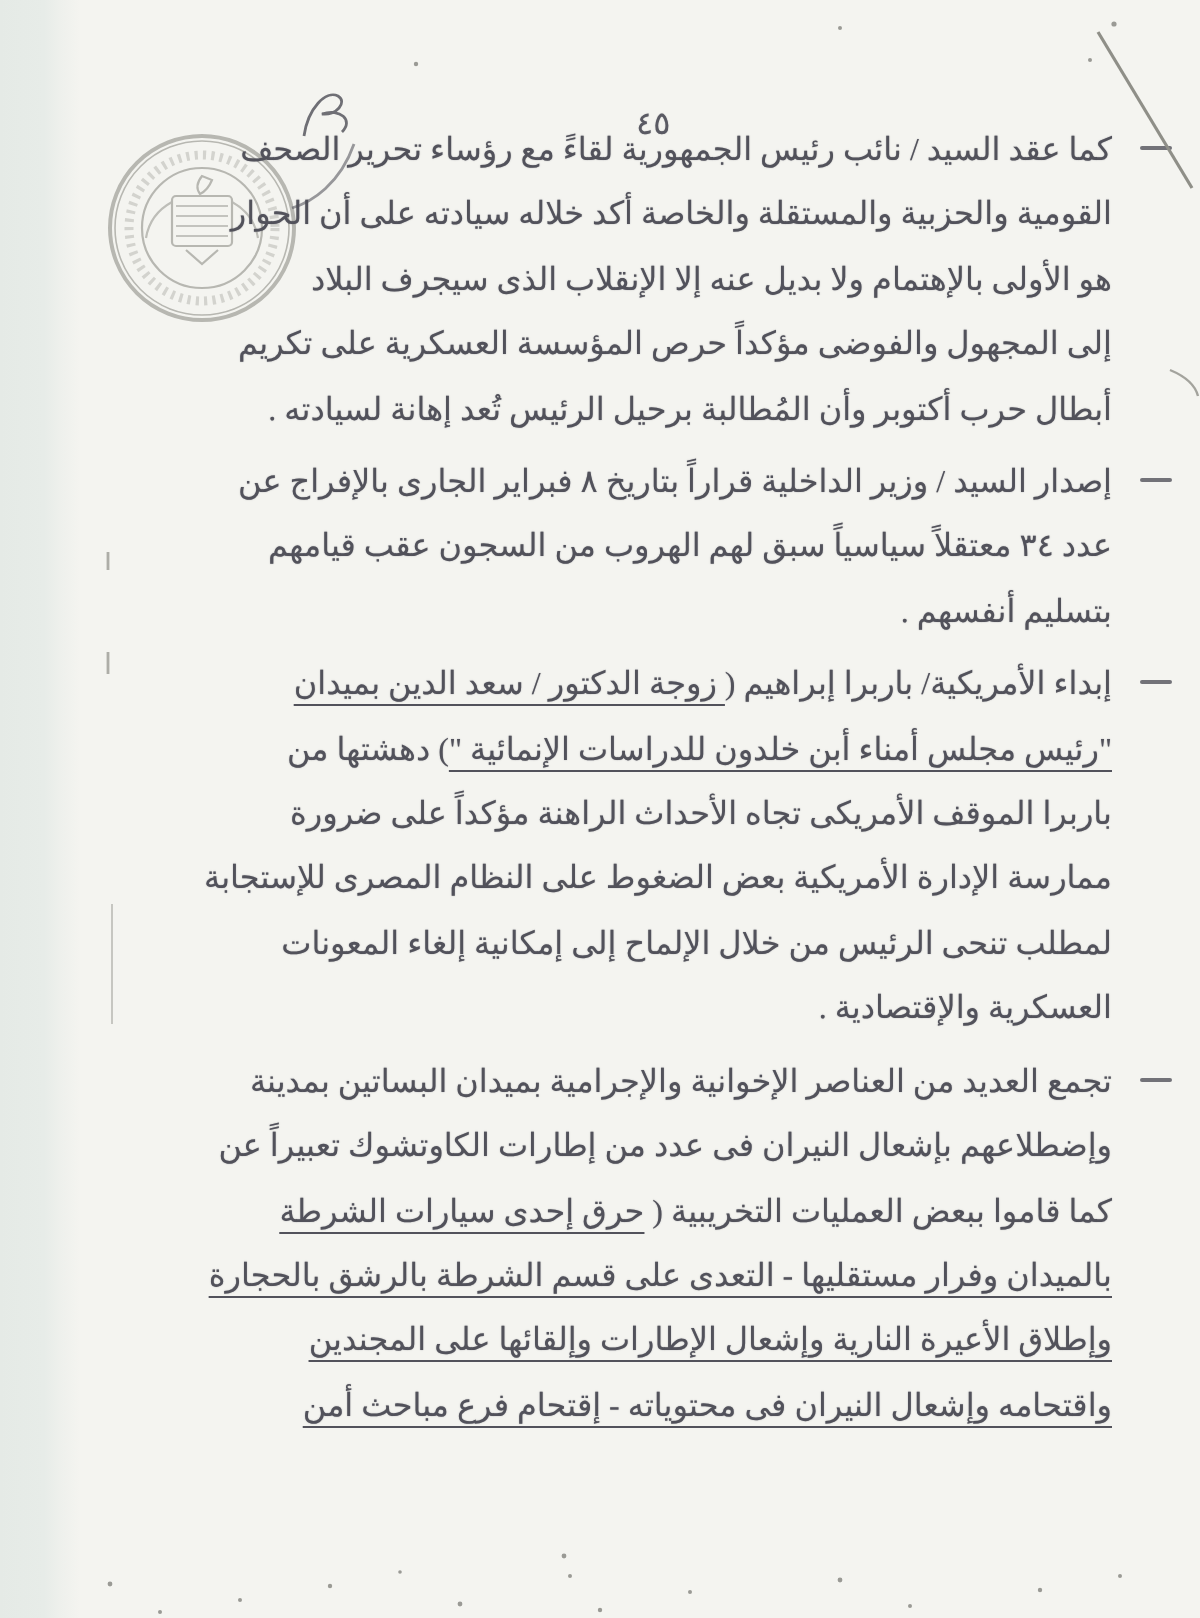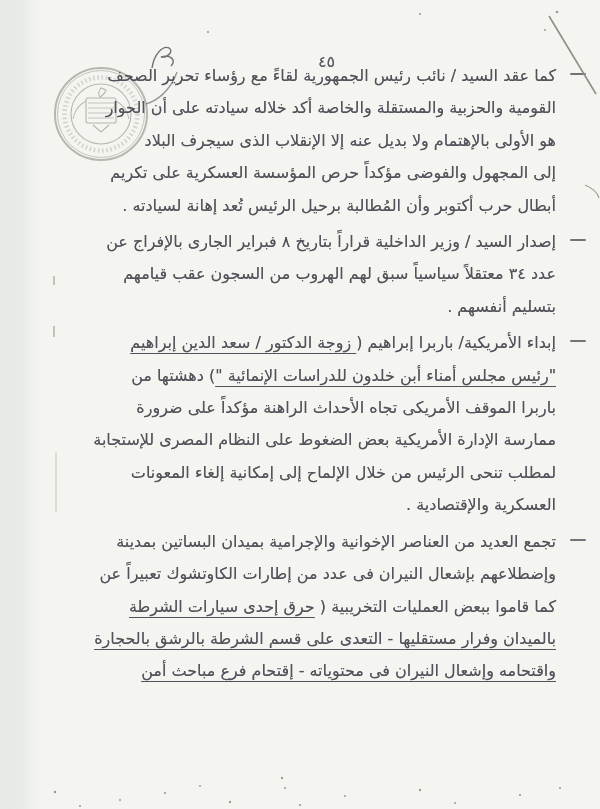"كما عقد السيد / نائب" .para { font-family: none -> Liberation Serif, serif }
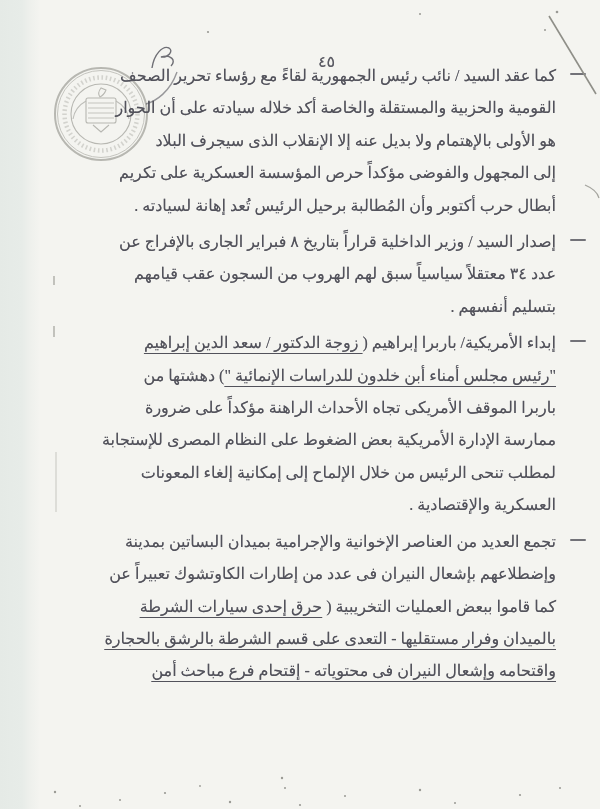"زوجة الدكتور / سعد الدين" span.seg { text: إبراهيم -> بميدان }
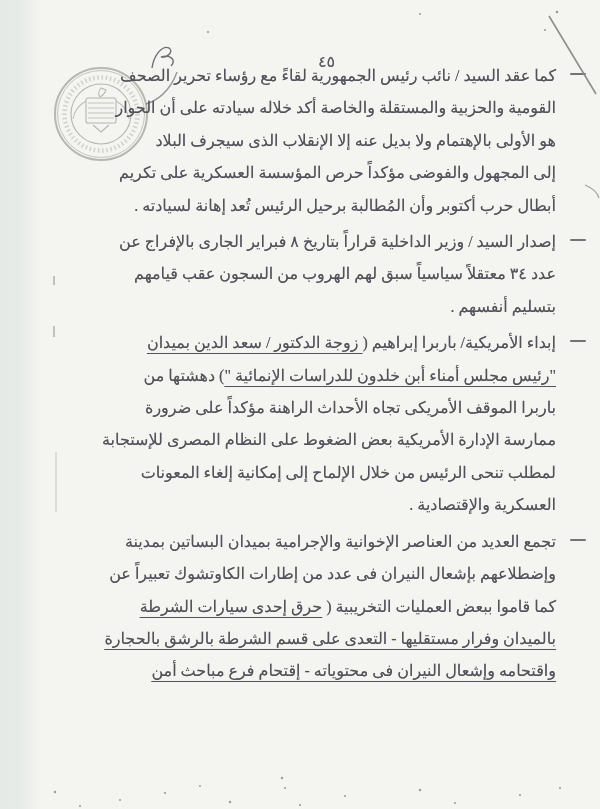"وإطلاق الأعيرة النارية وإشعال الإطارات" div.line { html: none -> <div><span>وإطلاق الأعيرة النارية وإشعال الإطارات وإلقائها على المجندين</span></div> }
